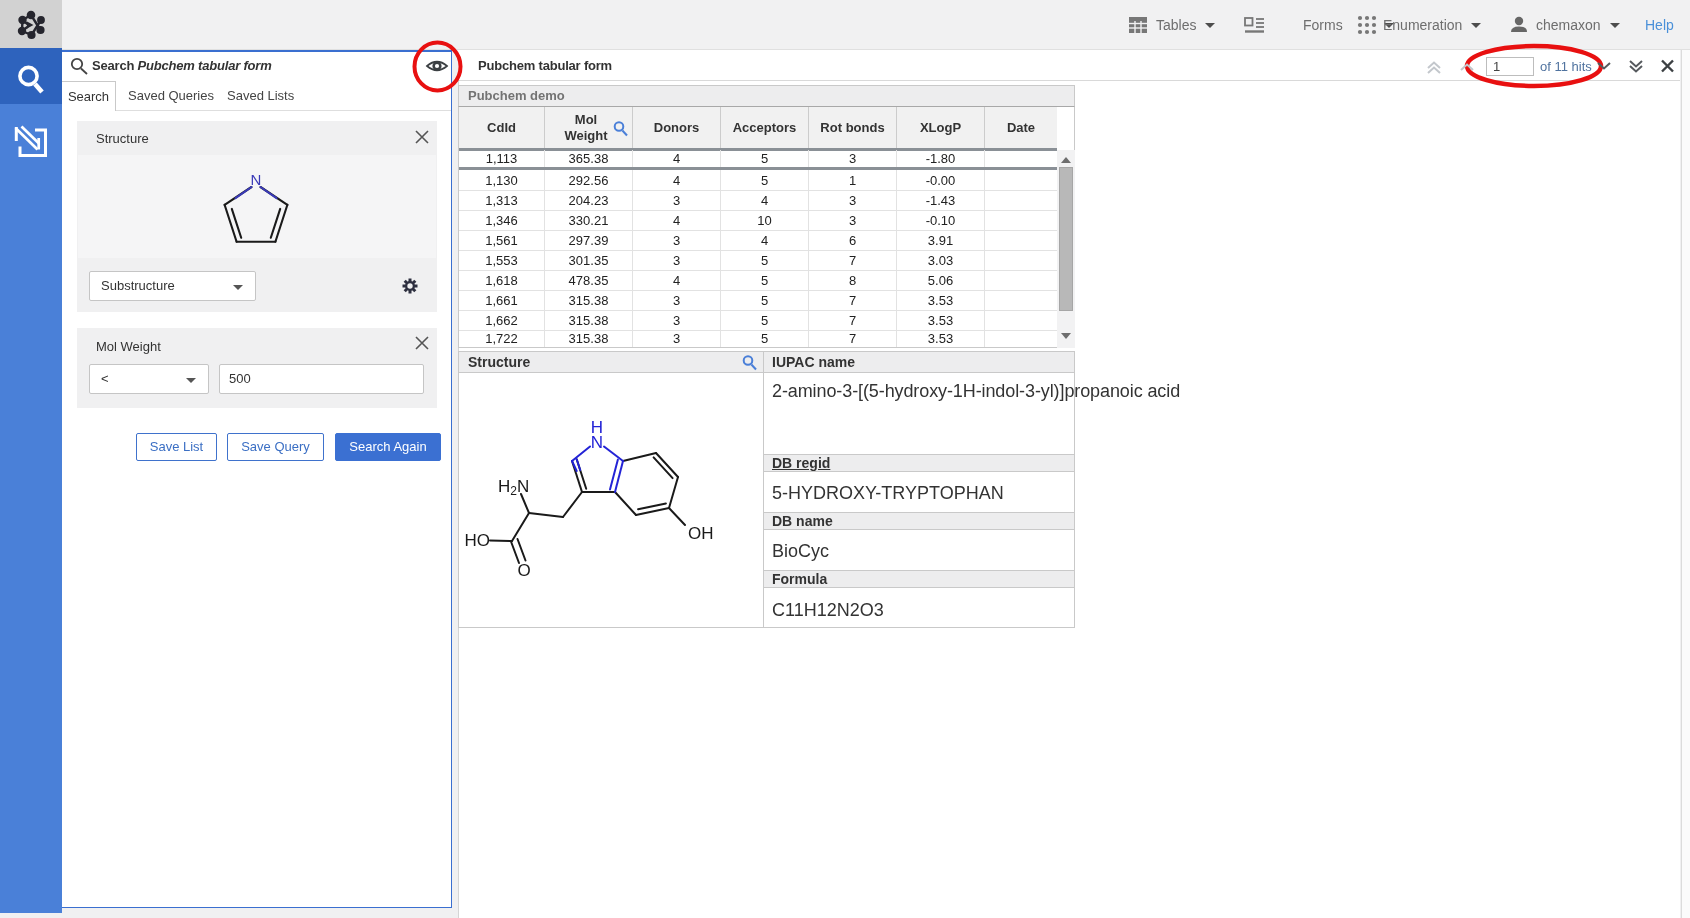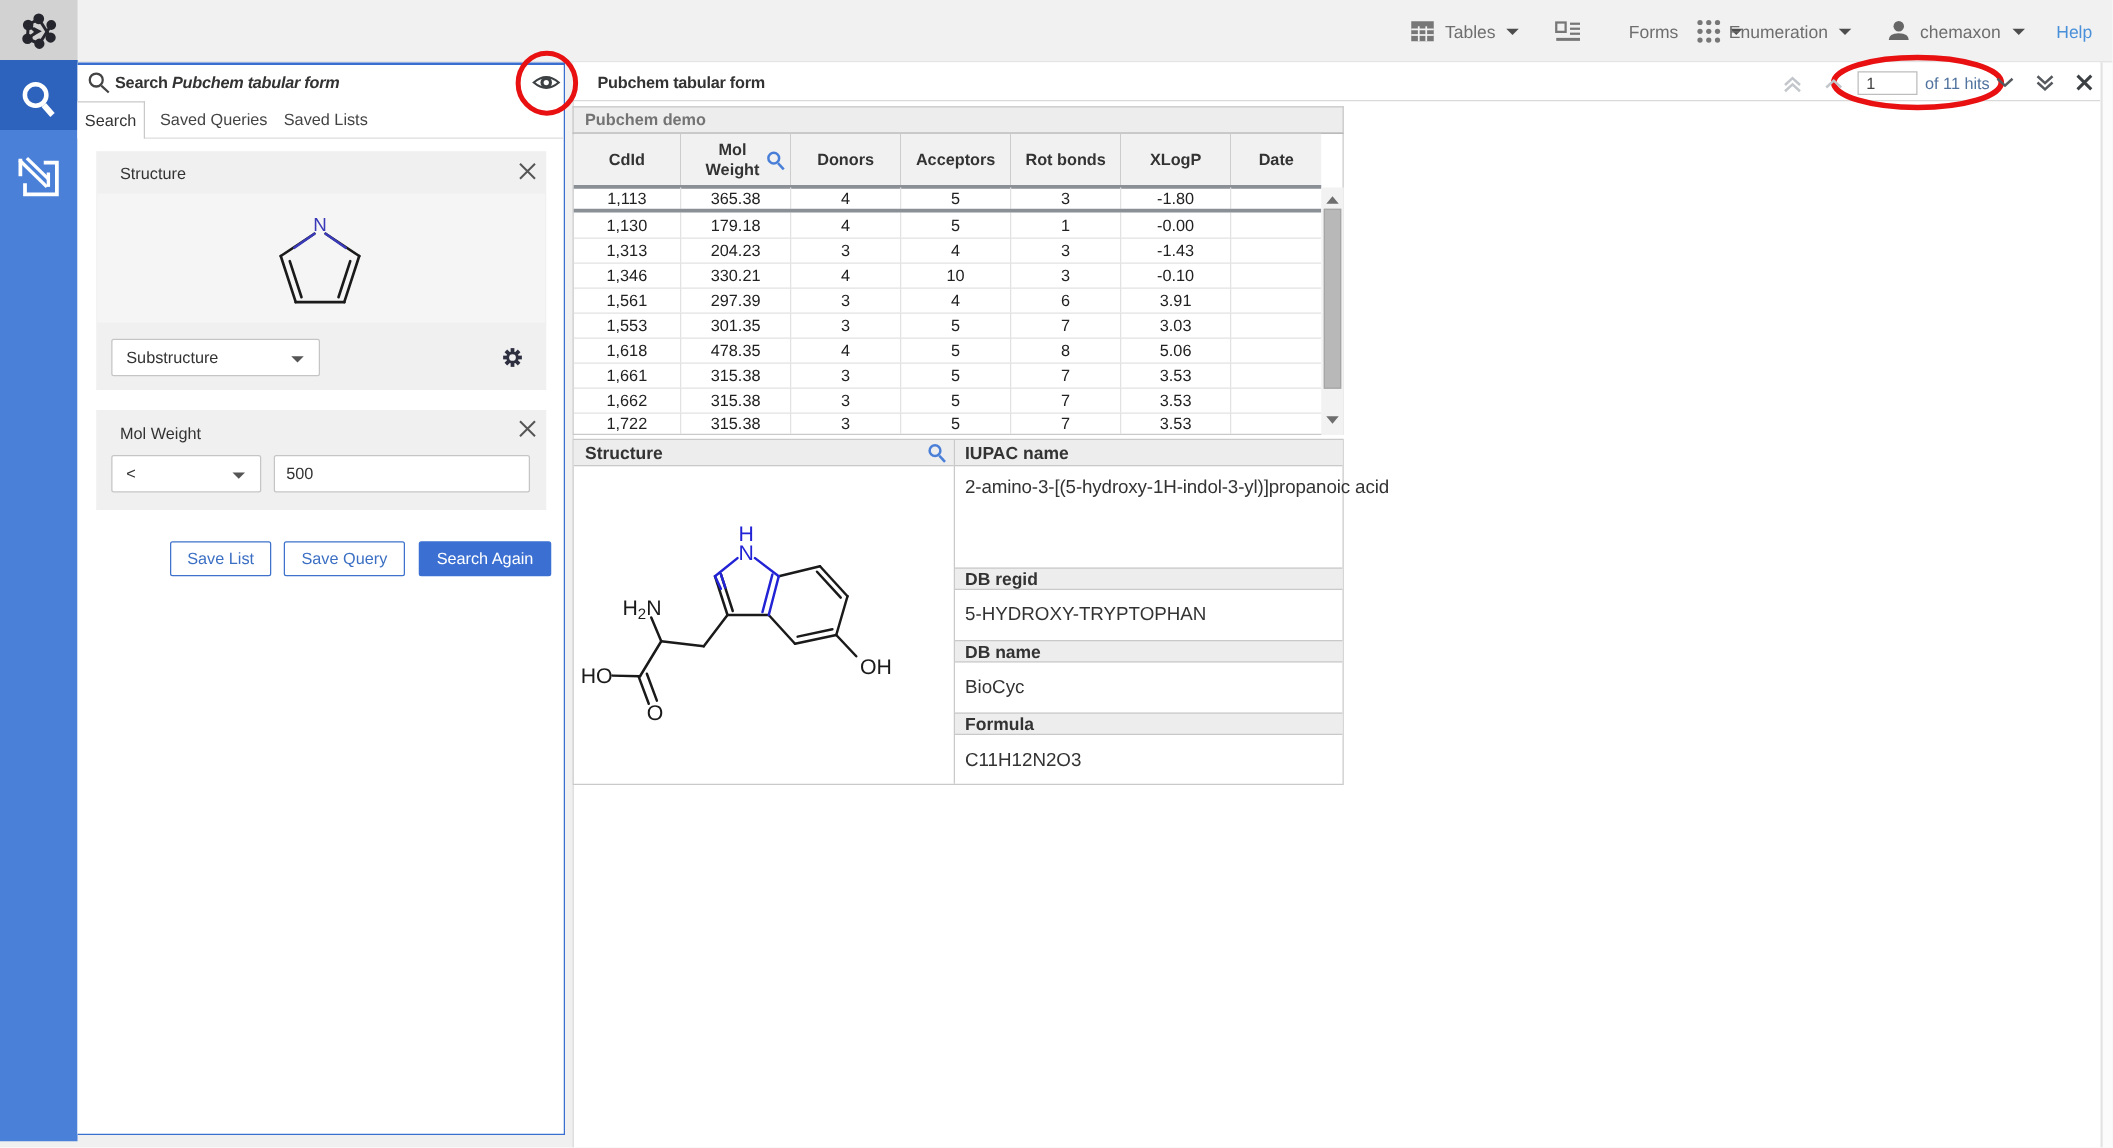"179.18" div.cell { text: 179.18 -> 292.56 }
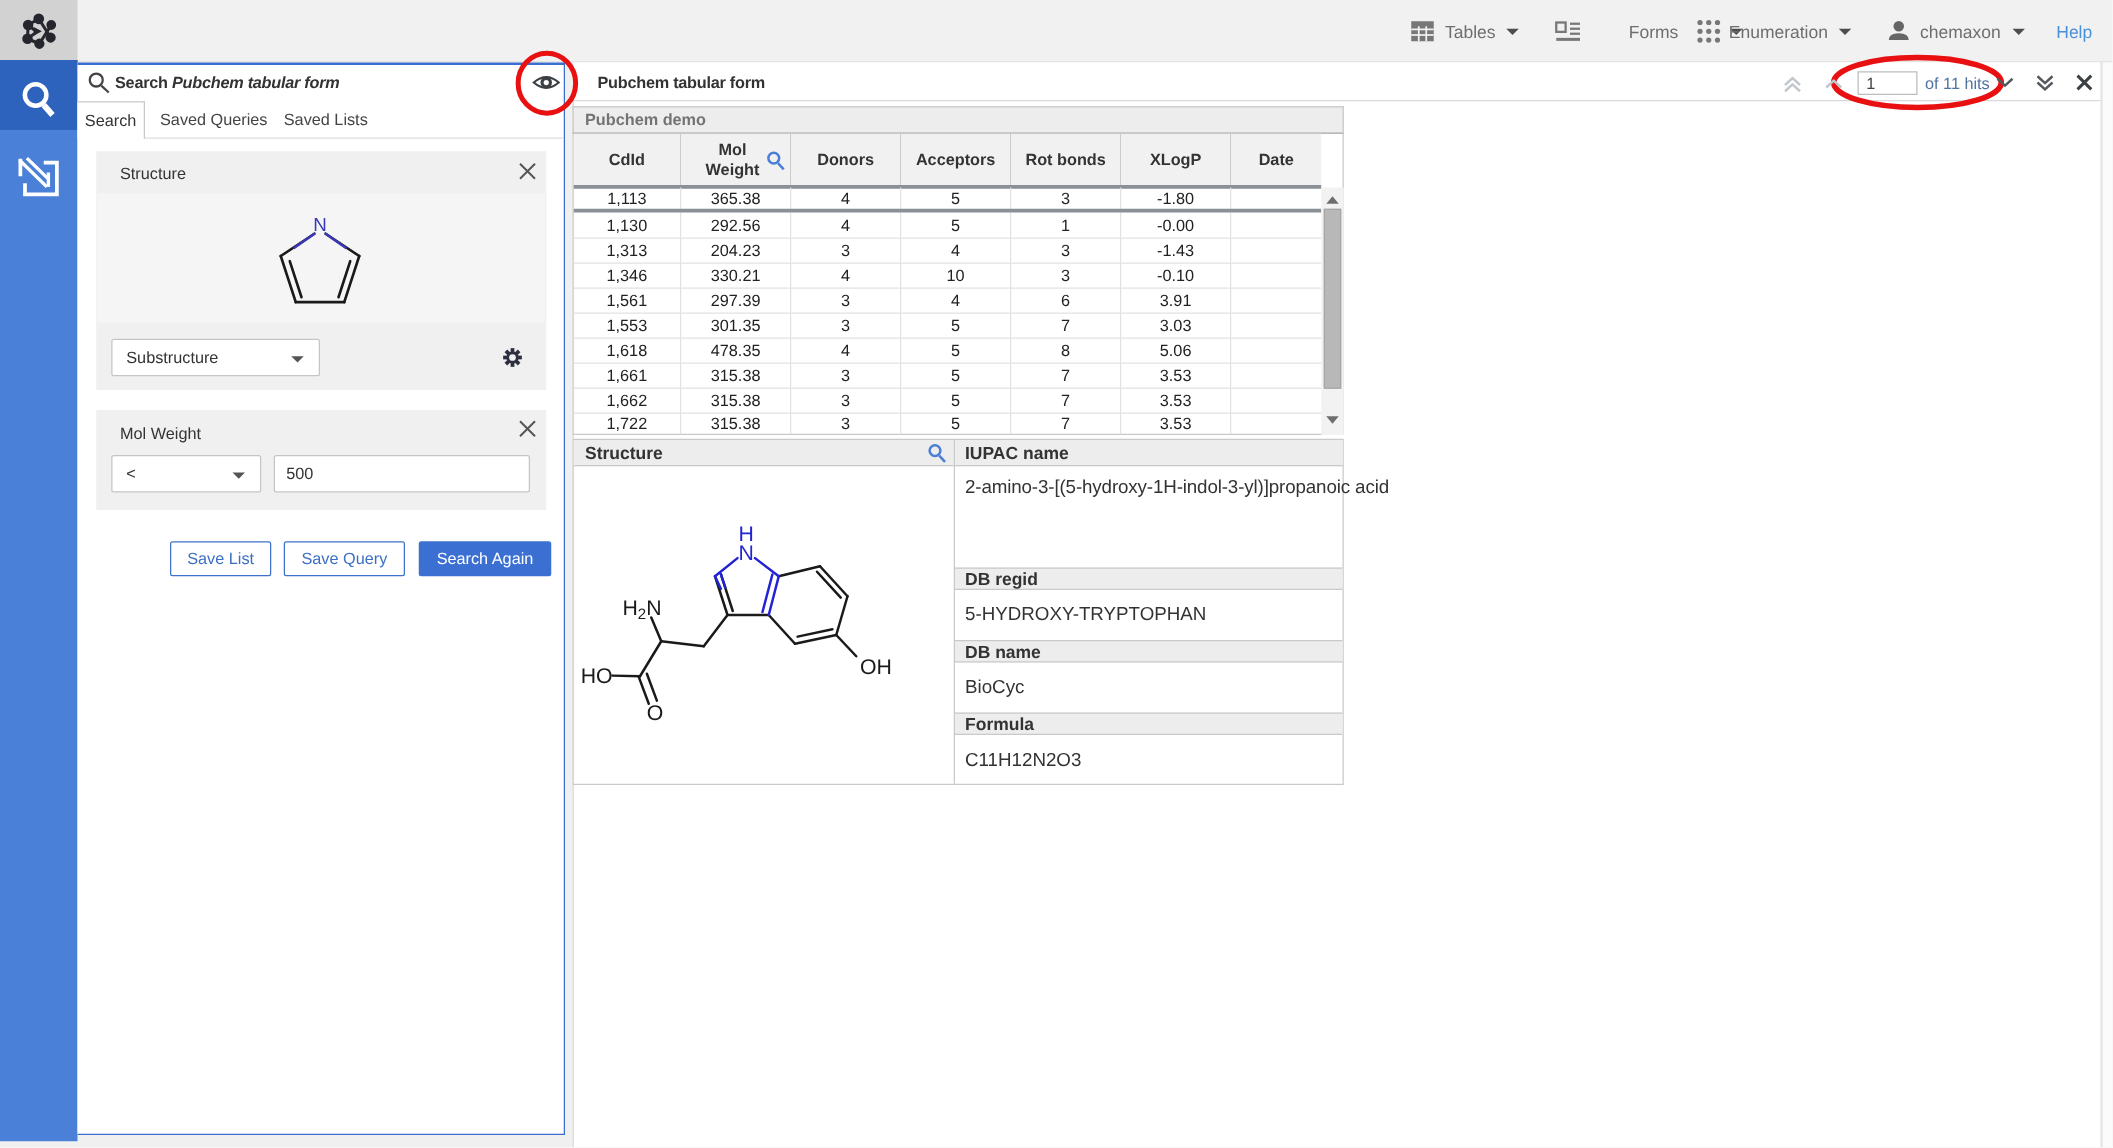"2-amino-3-[(5-hydroxy-1H-indol-3-yl)]pro" .dval { font-size: 15px -> 18px }
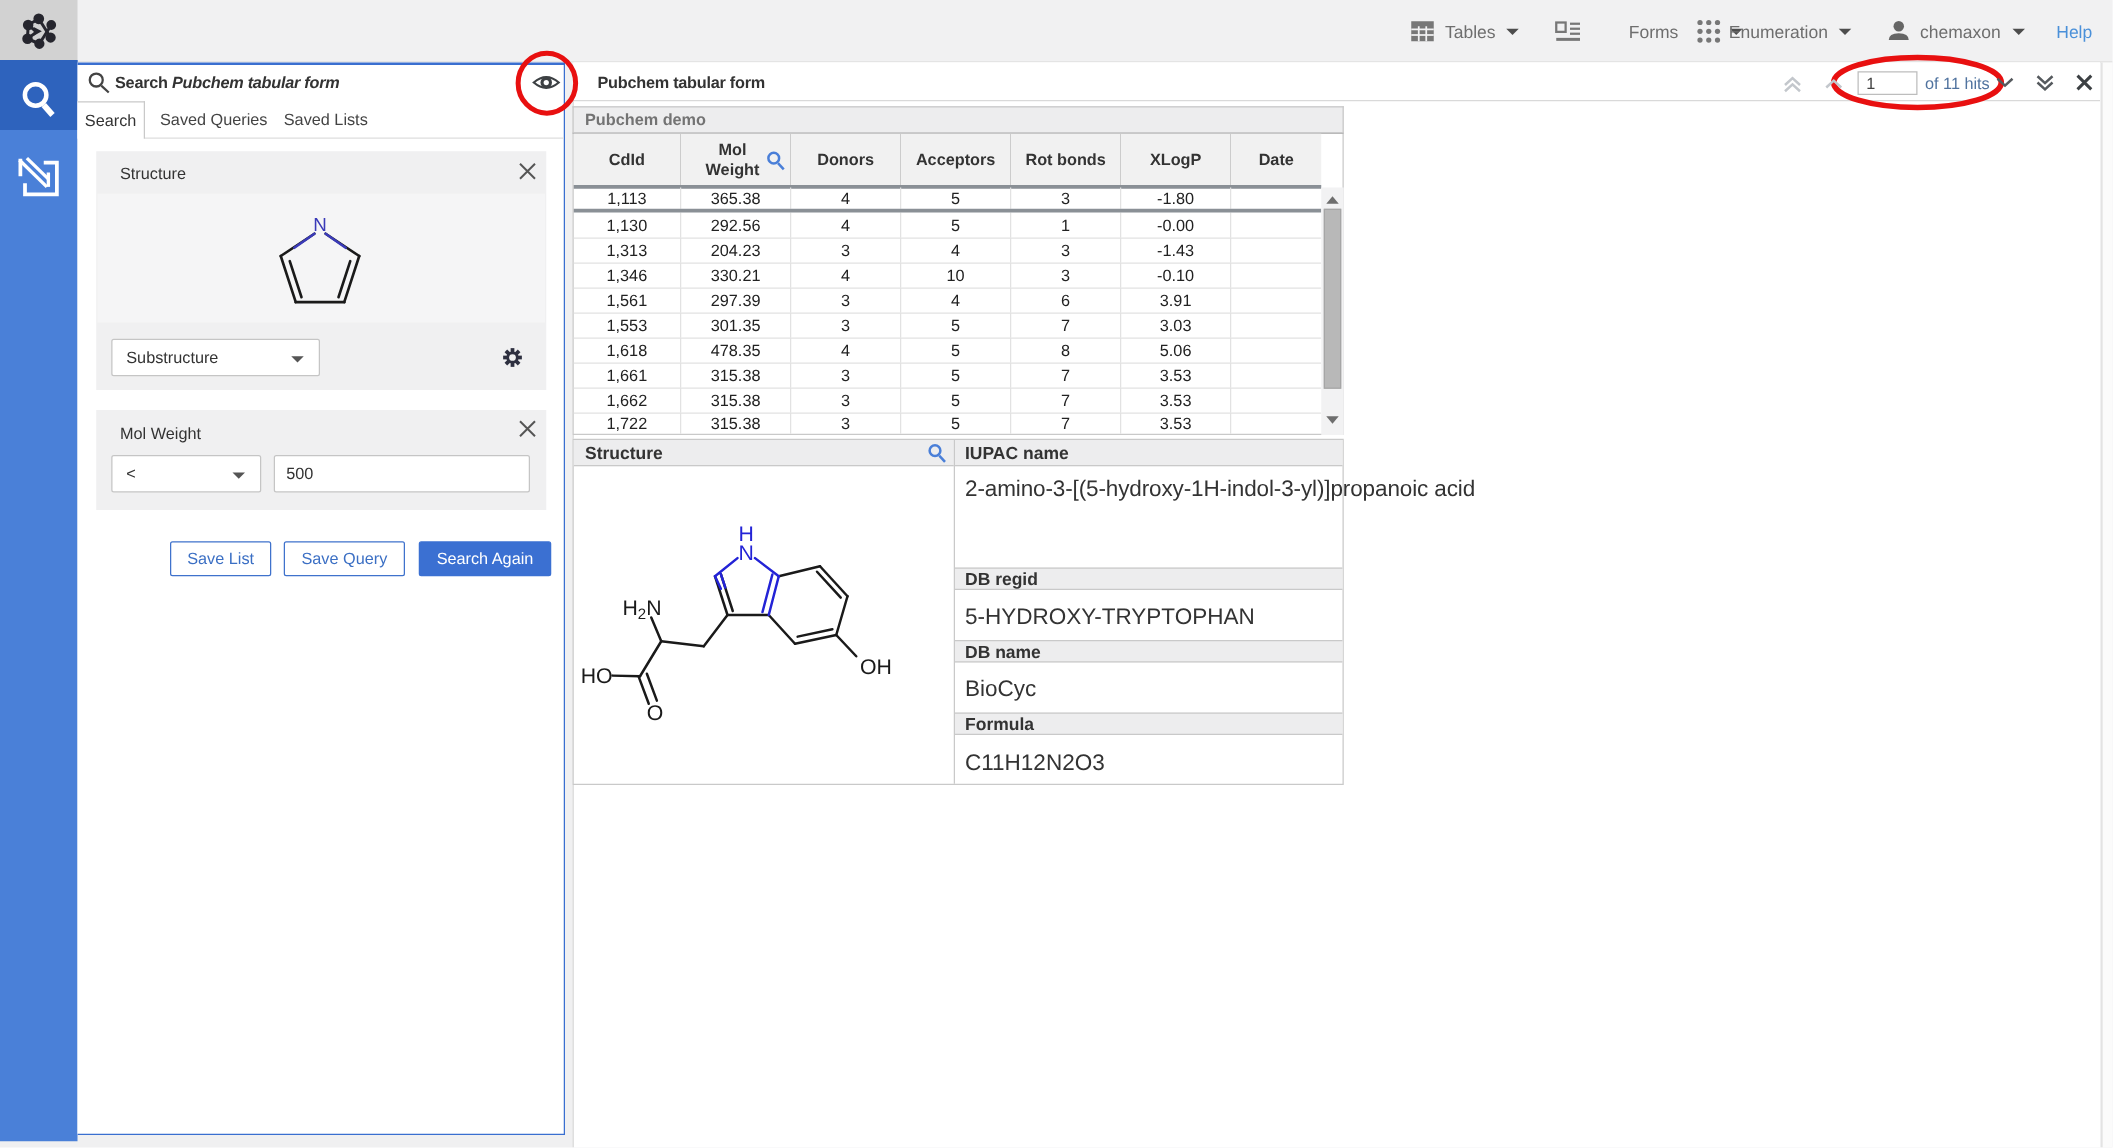"DB regid" div.abs { text-decoration: none -> underline }
